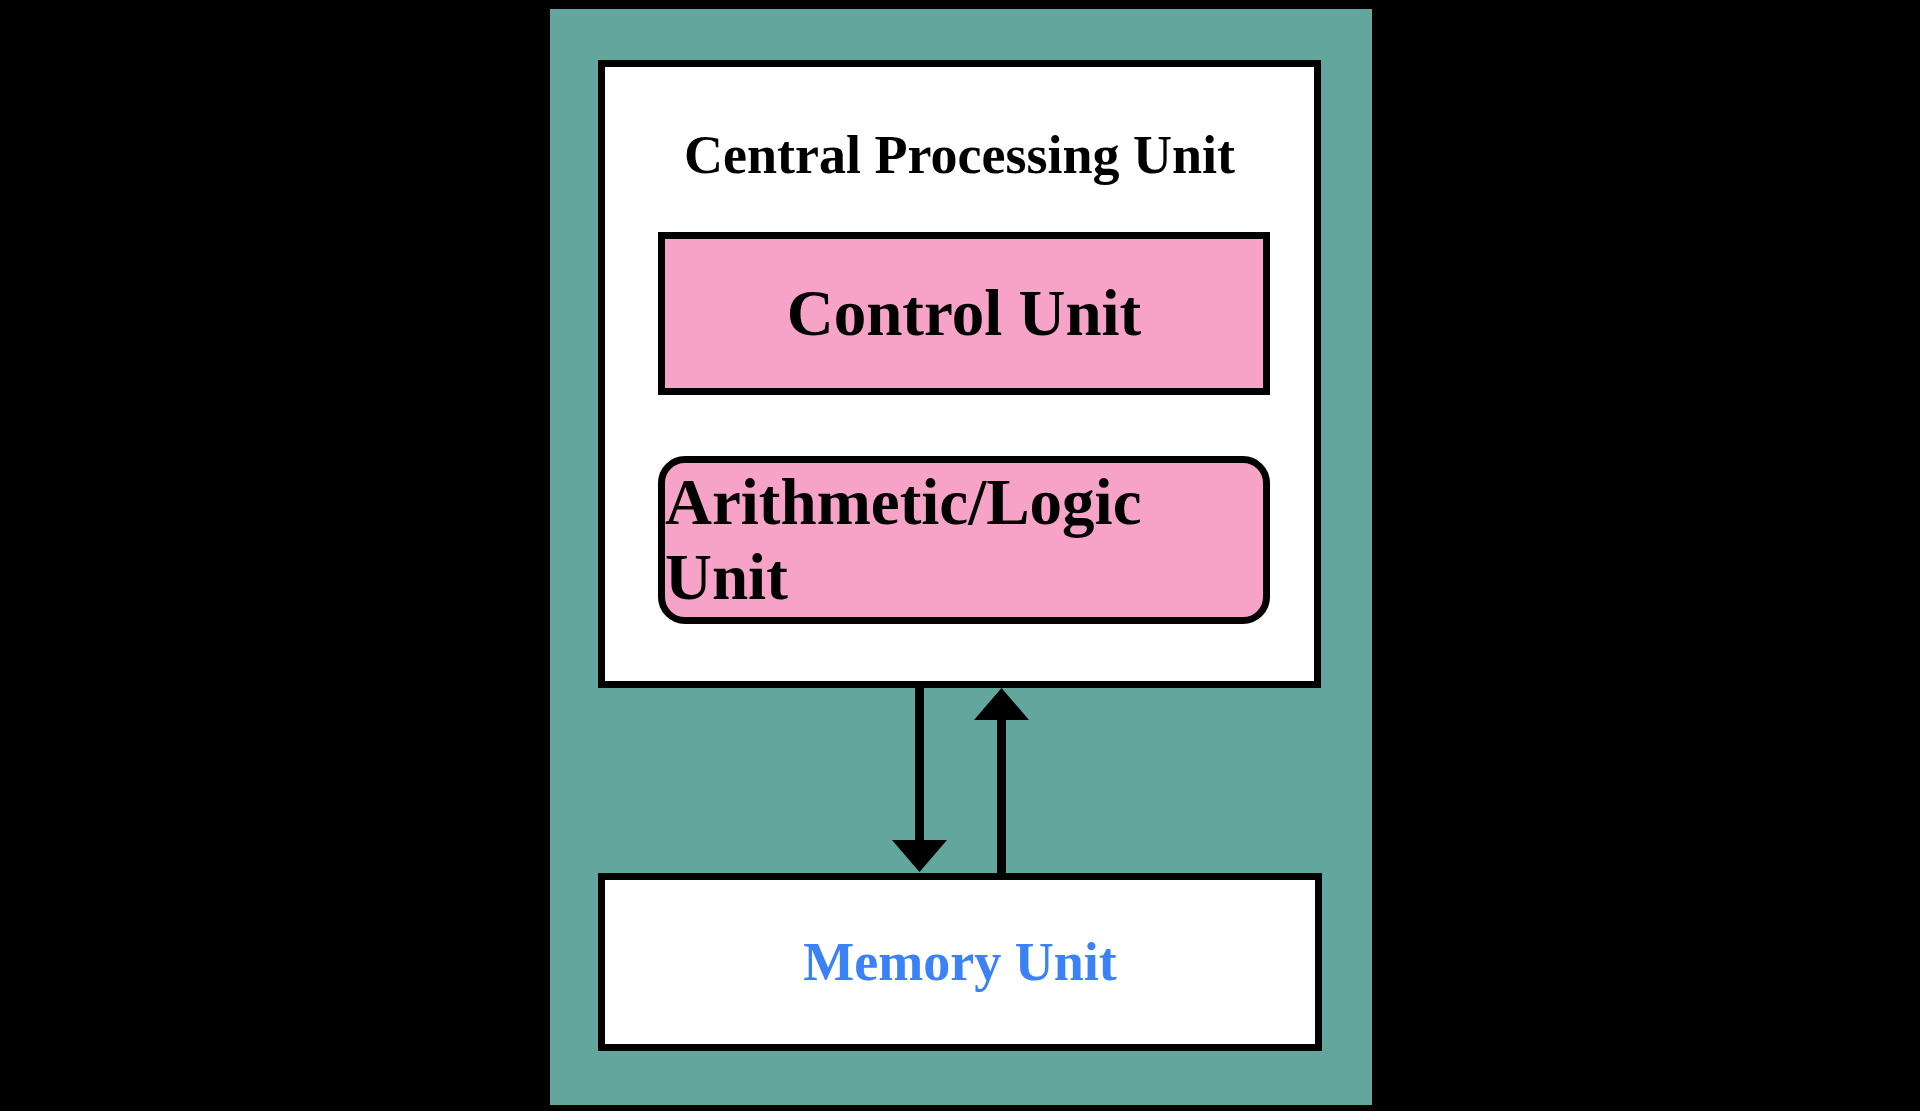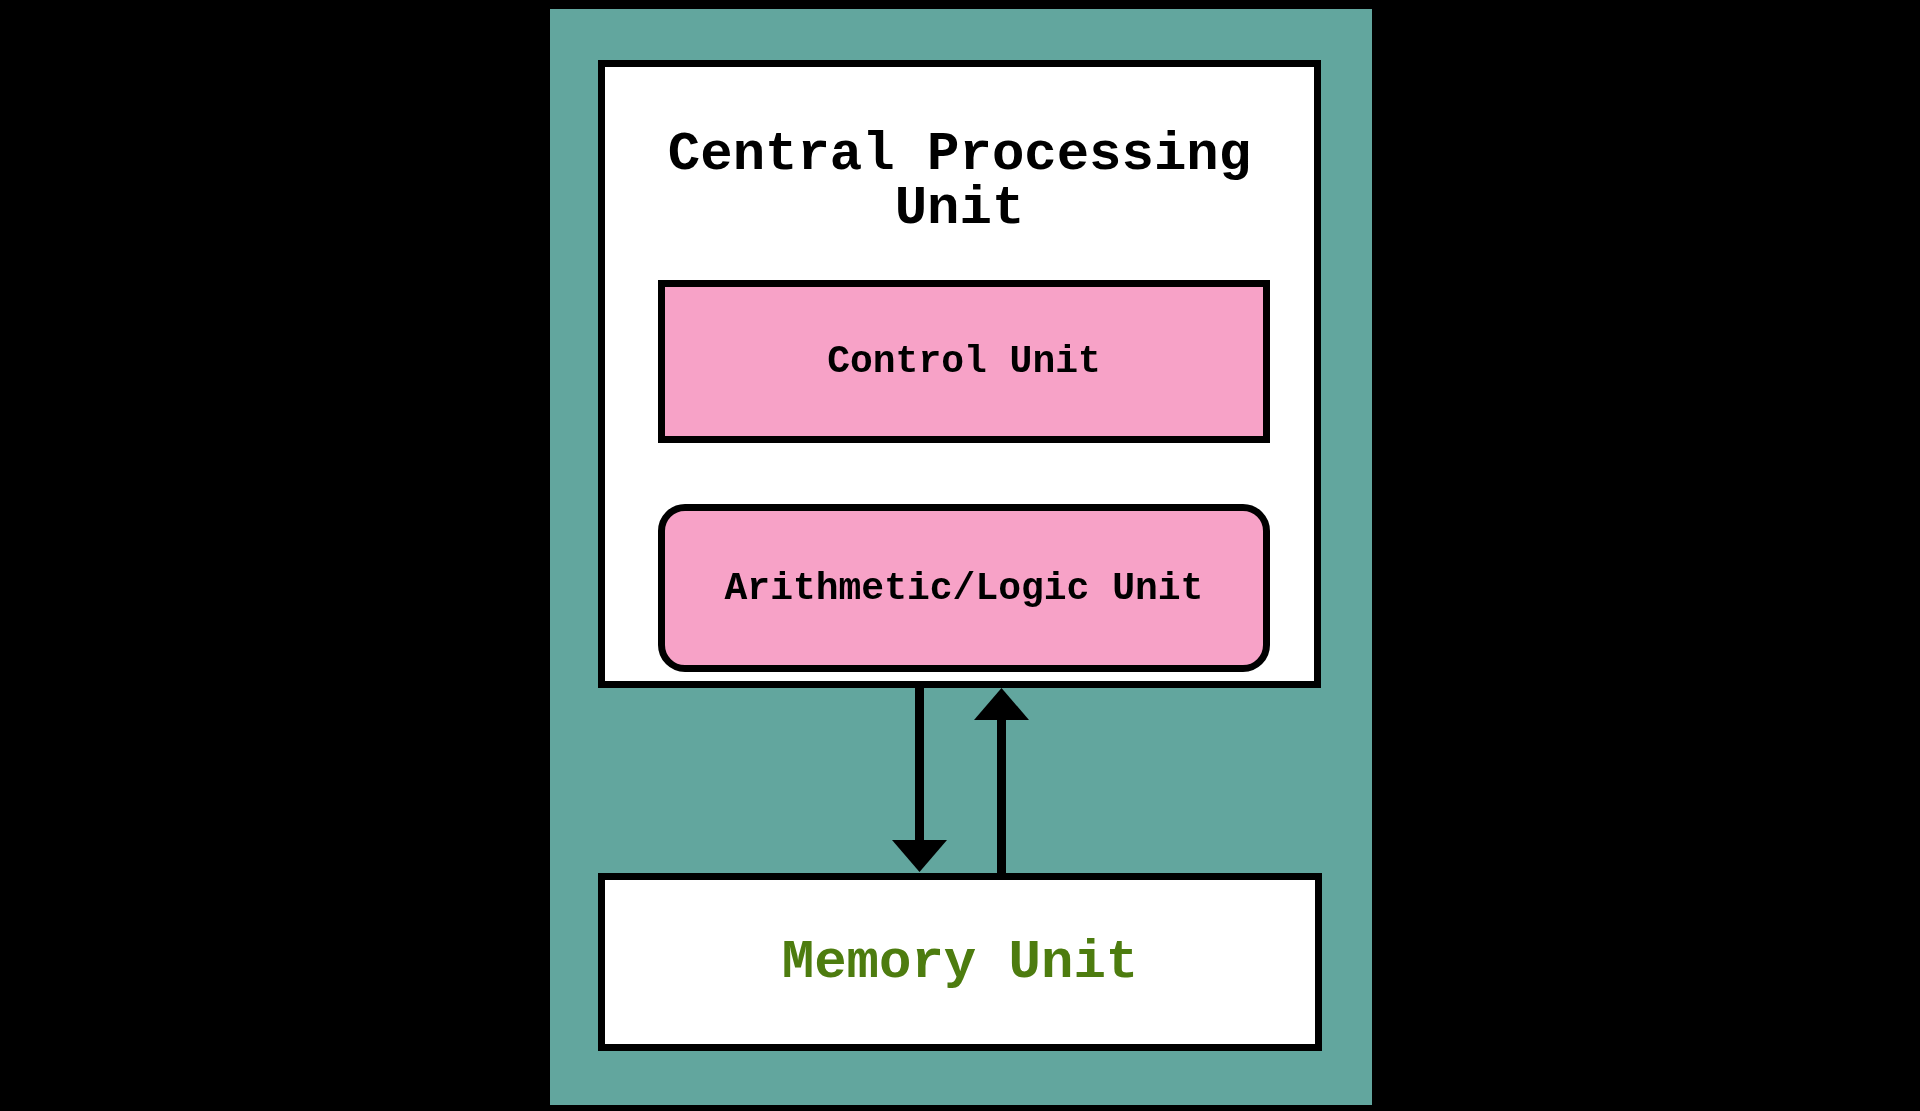"Central Processing Unit" #stage { font-family: Liberation Mono, monospace -> Liberation Serif, serif }
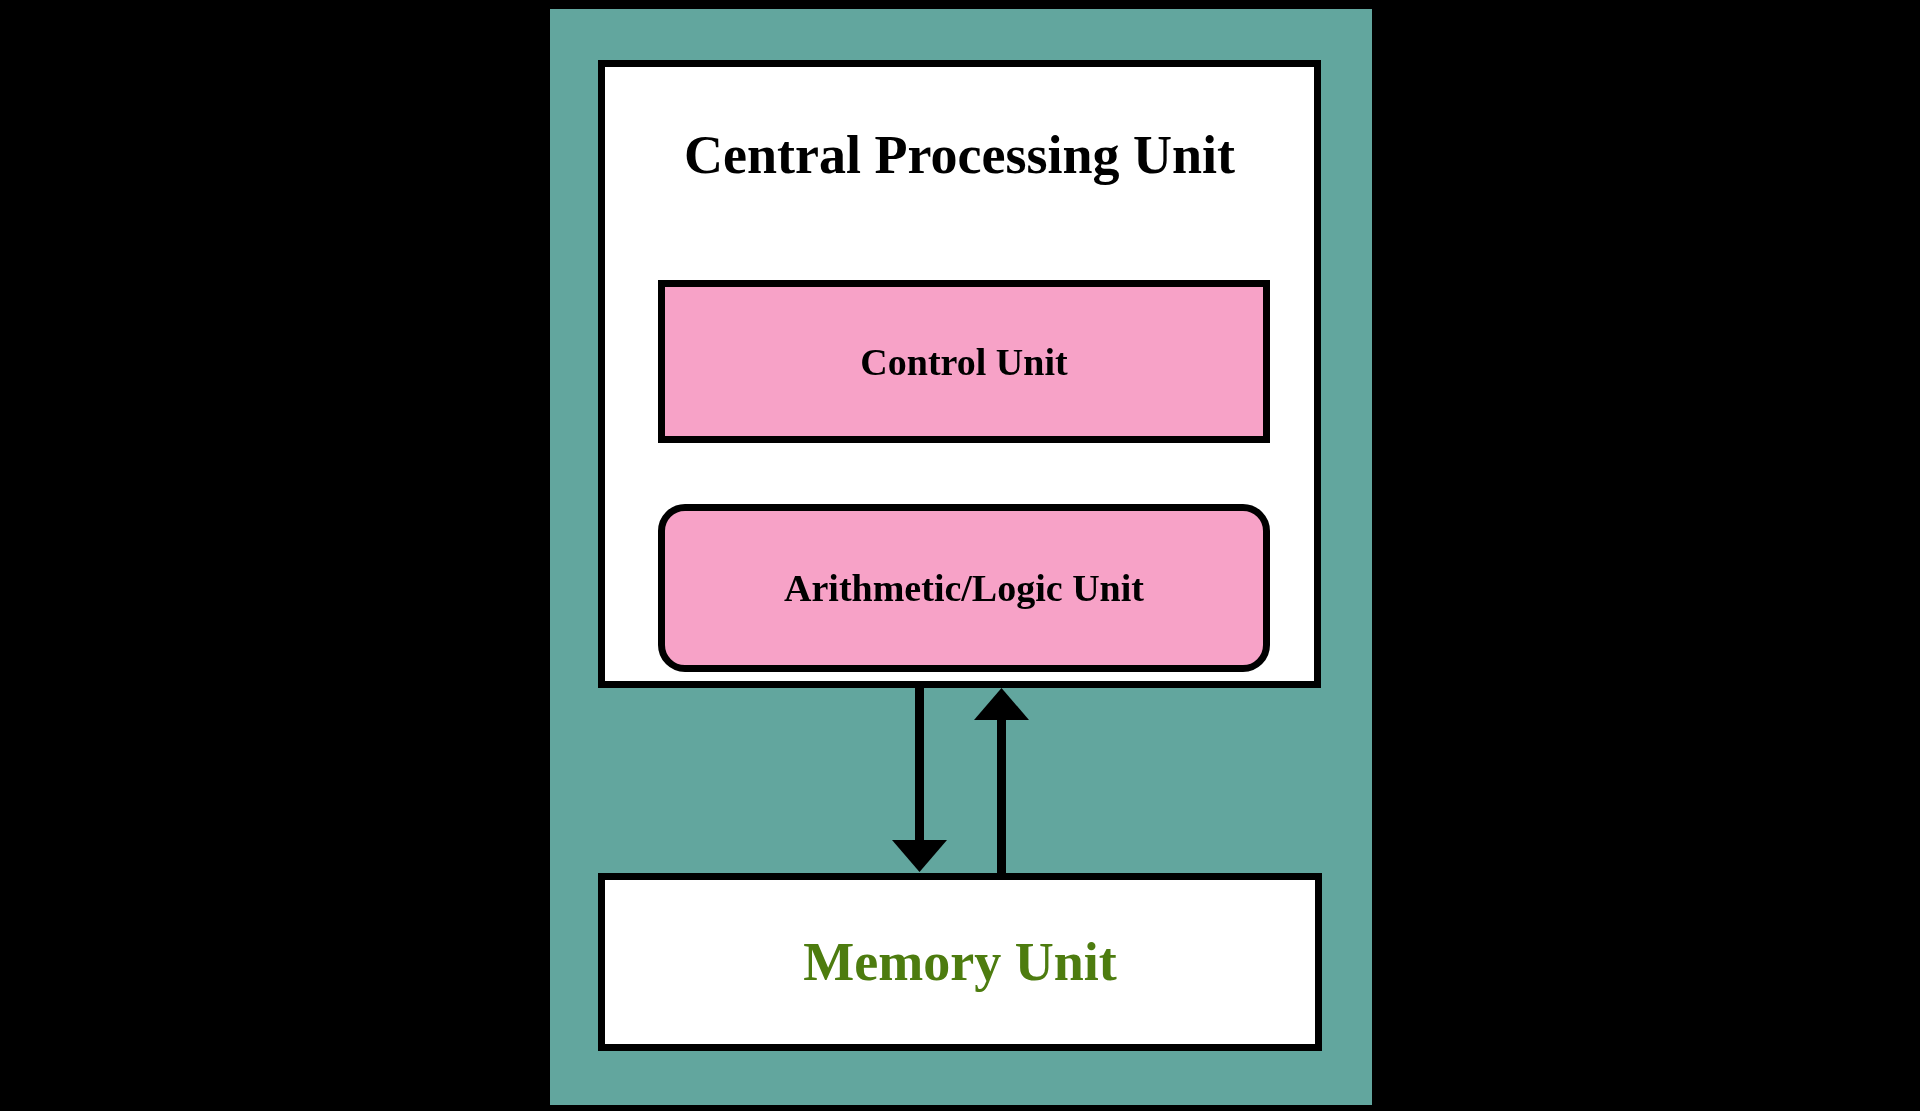"Control Unit" .unit-box { font-size: 38px -> 65px; margin-top: 48px -> none }
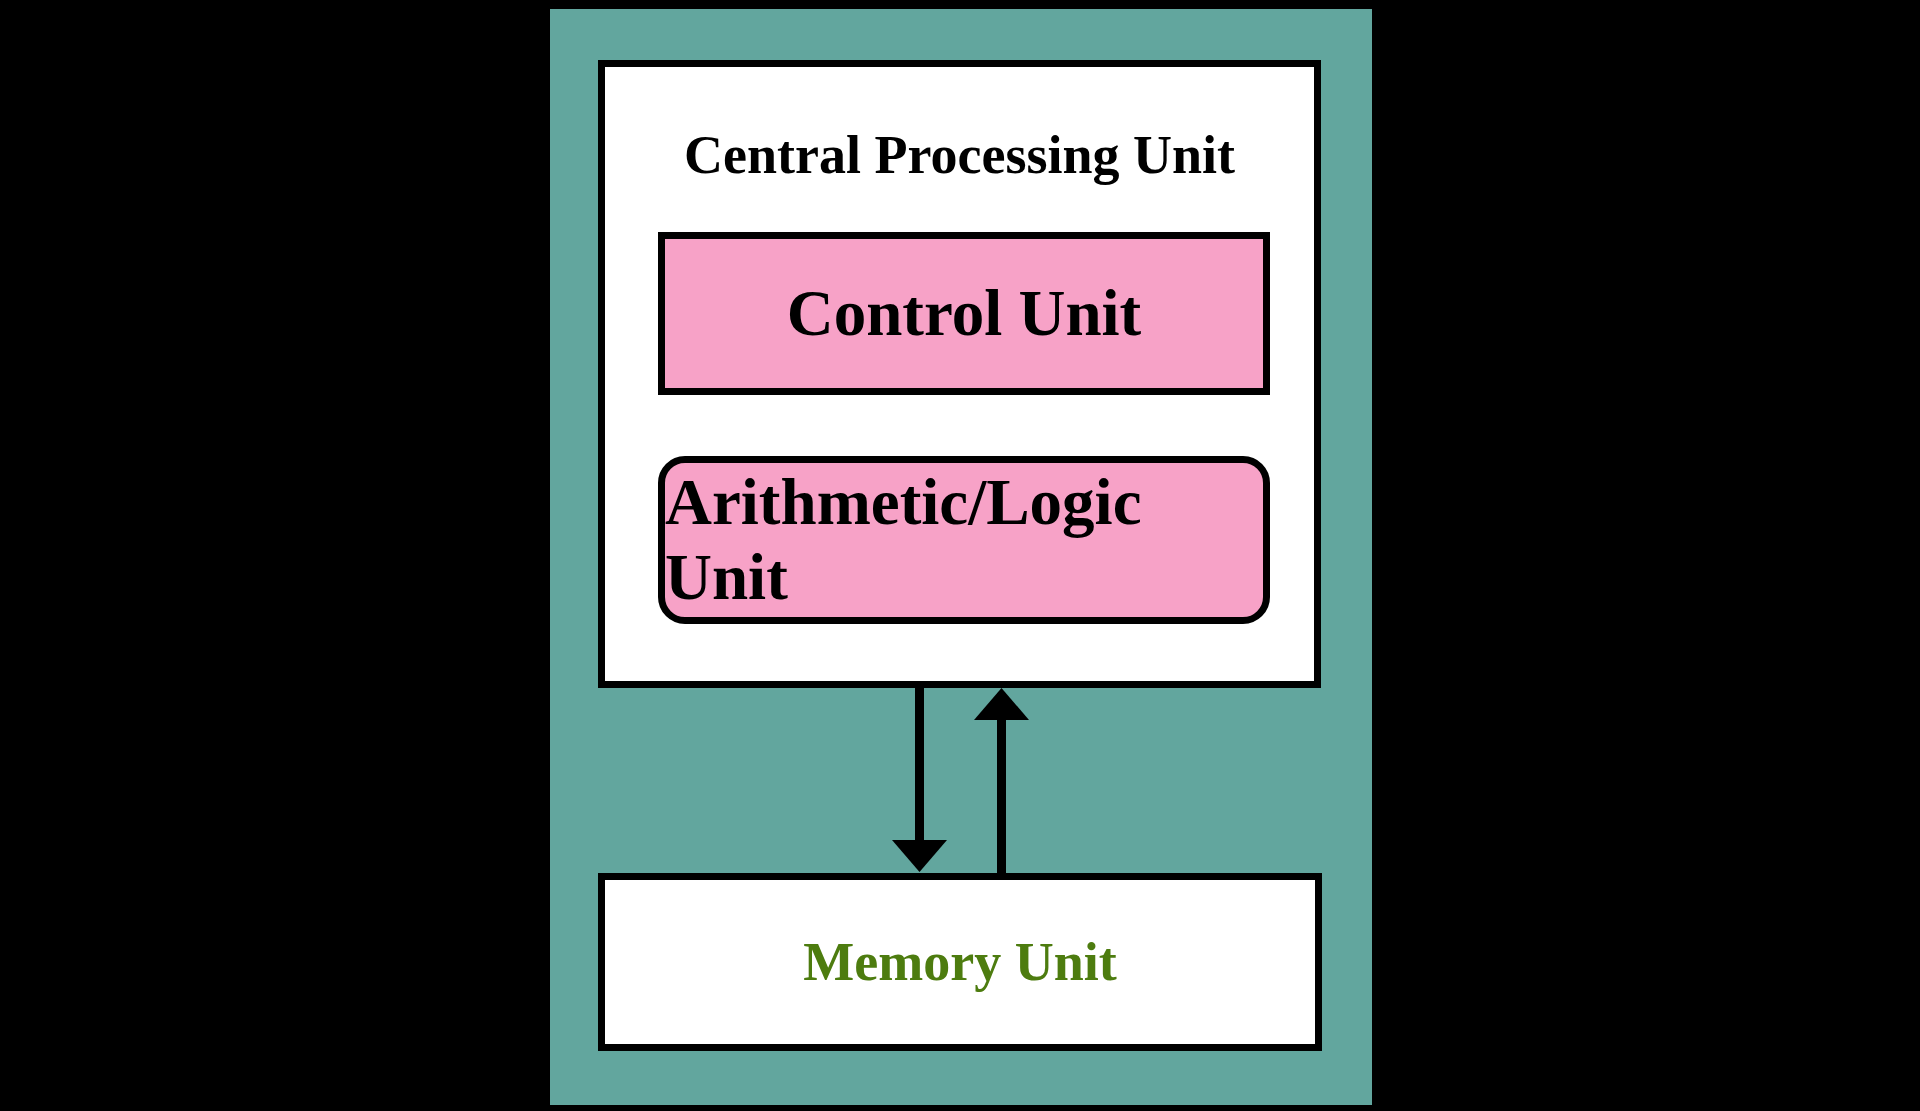"Memory Unit" .memory-box { color: #4d7c0f -> #3b82f6 }
